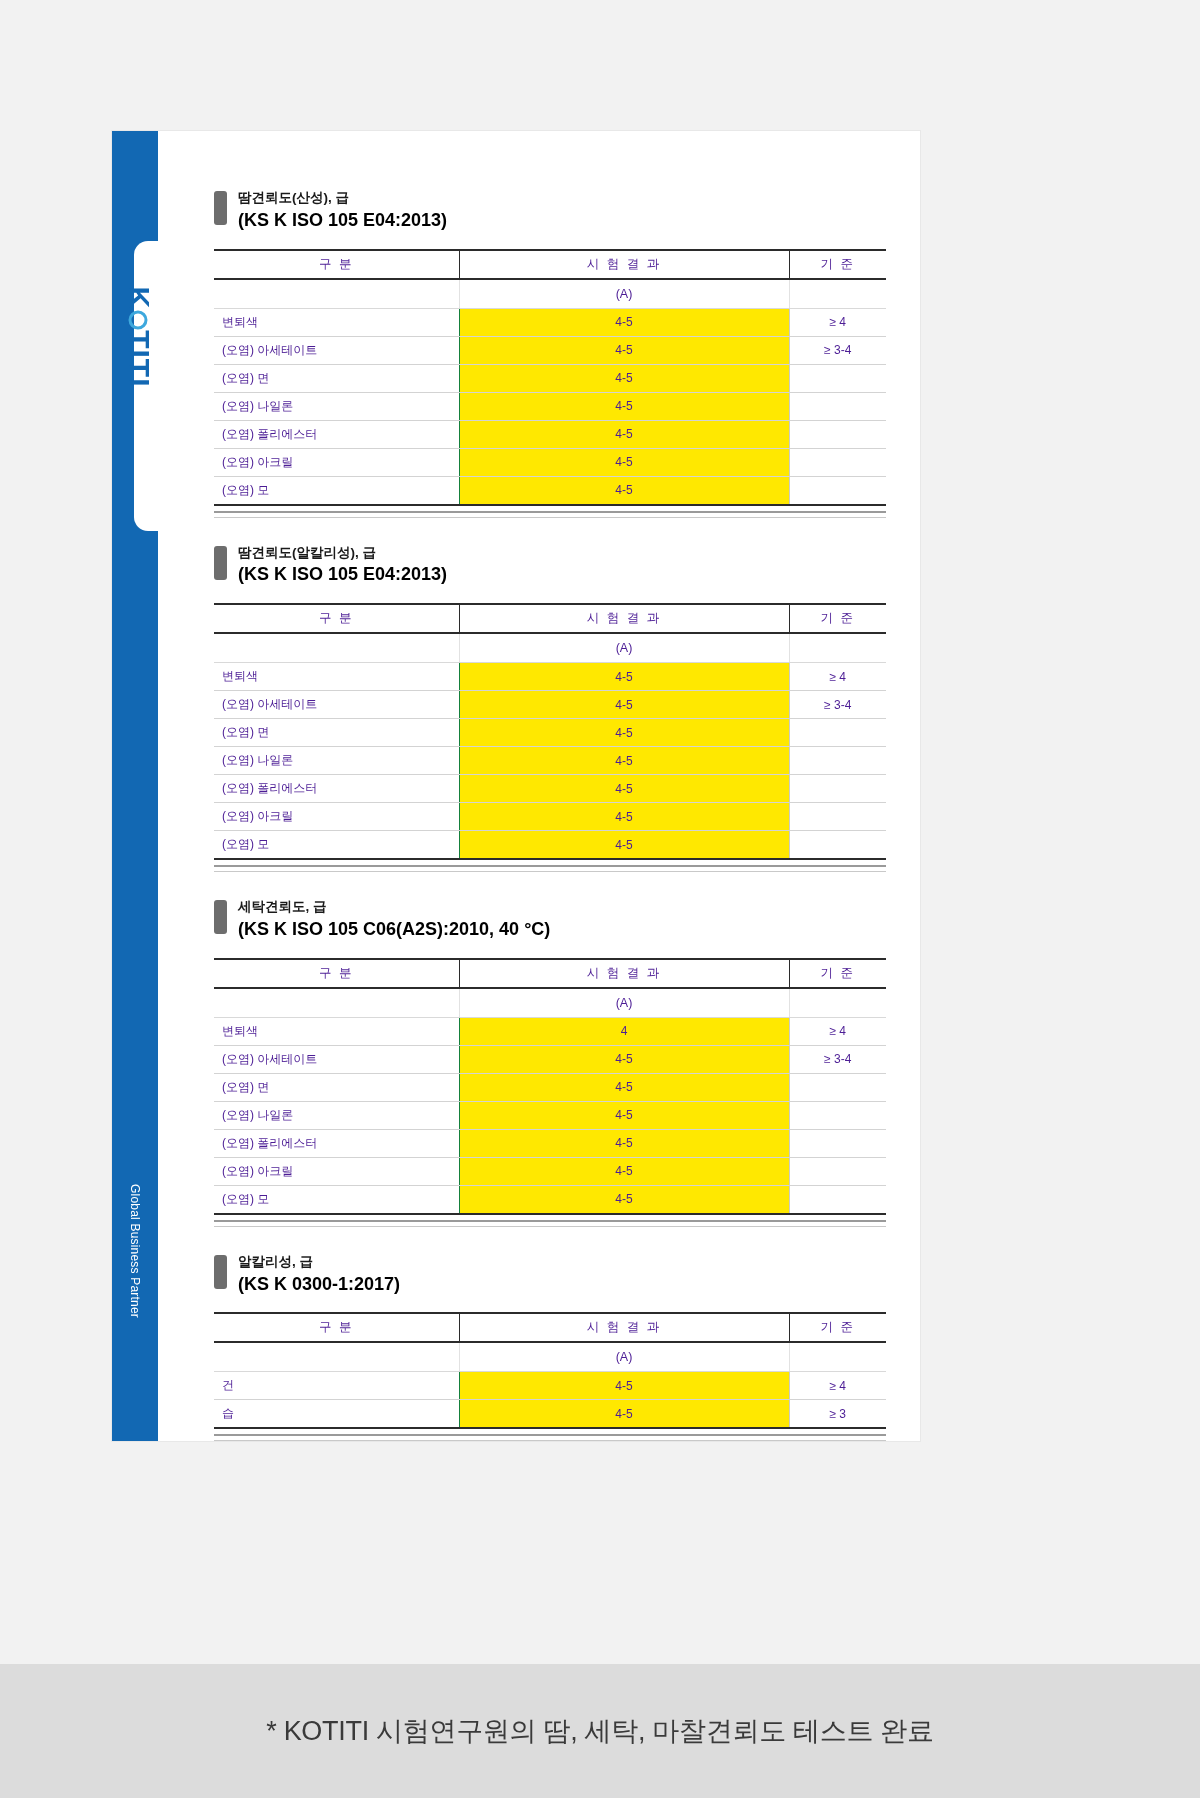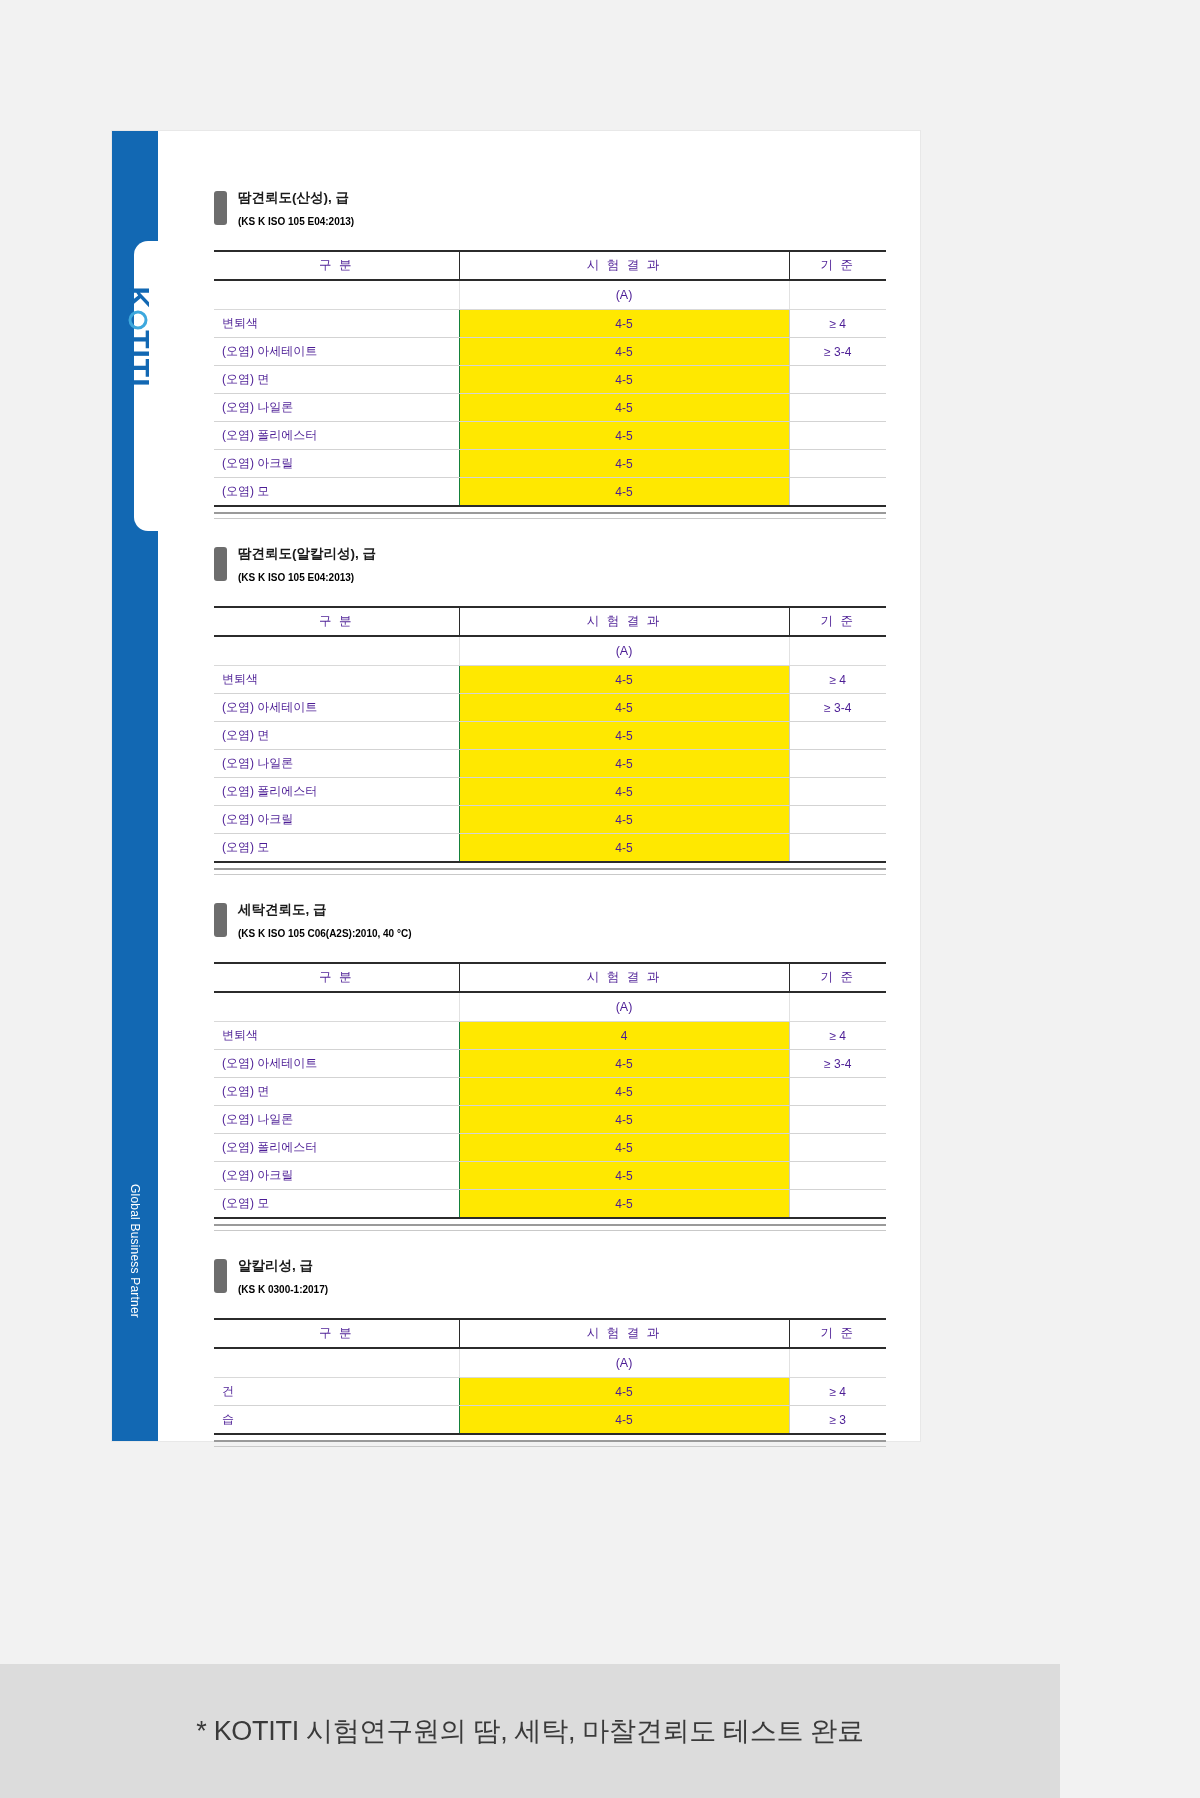"땀견뢰도(산성), 급" .sec-head { padding-bottom: 22px -> 16px }
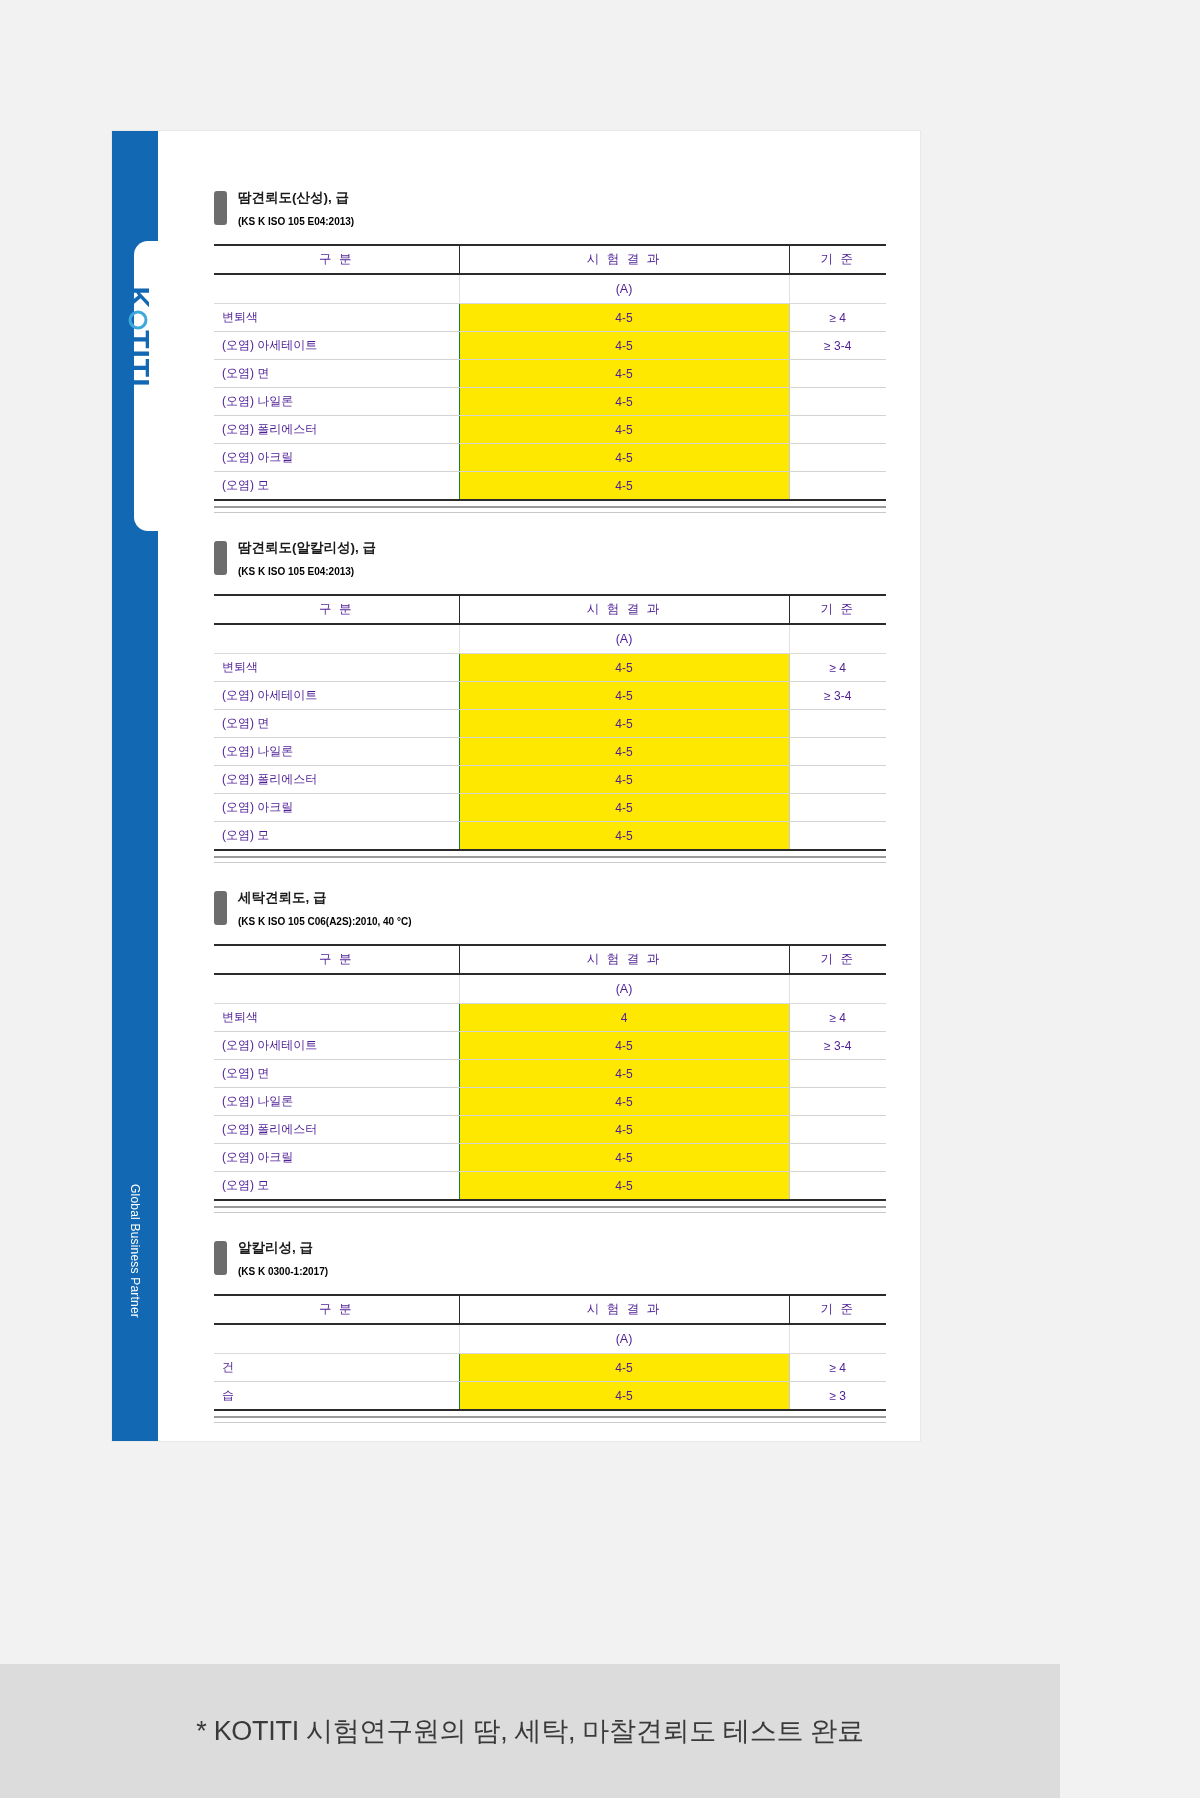"(KS K ISO 105 E04:2013)" .sec-std { font-size: 10px -> 18px; margin-top: 8px -> 2px }
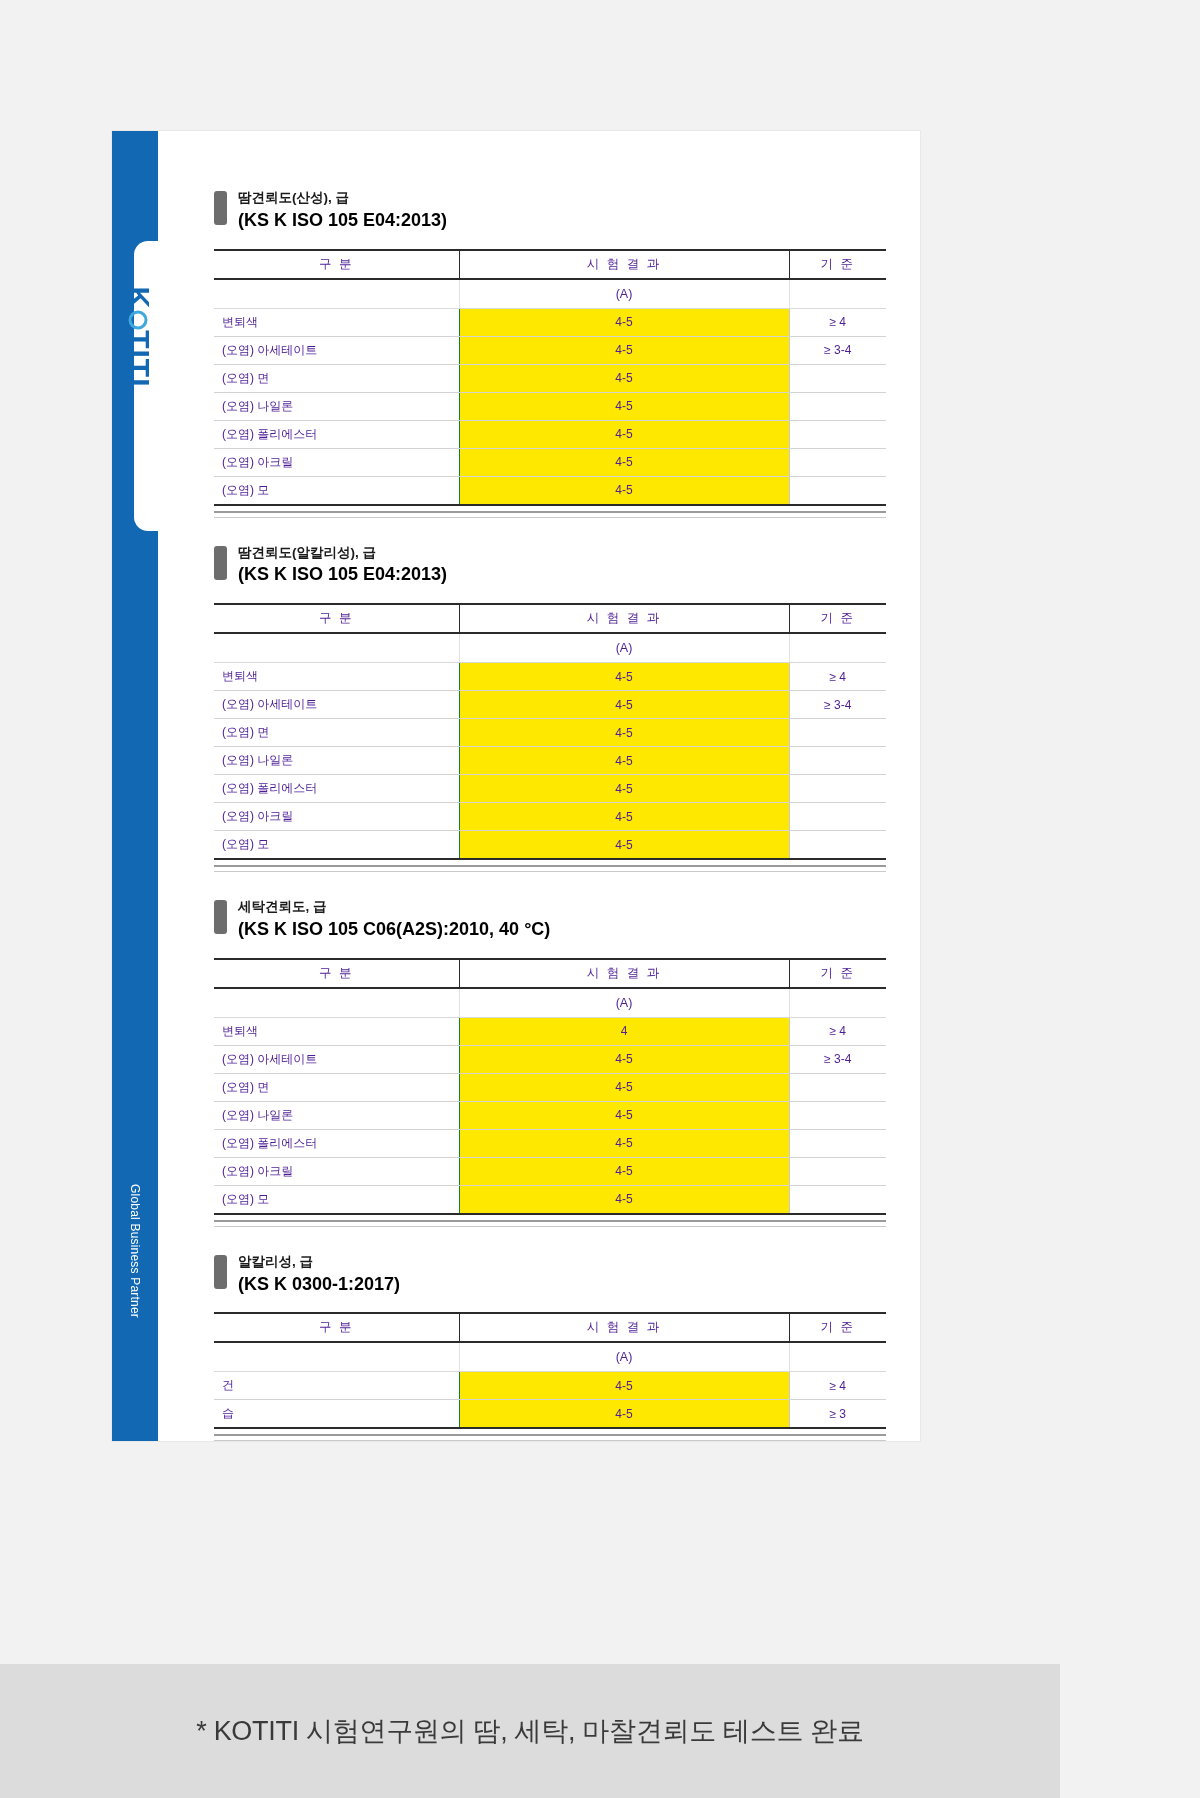"* KOTITI 시험연구원의 땀, 세탁," .capbar { width: 1060px -> 1200px }
